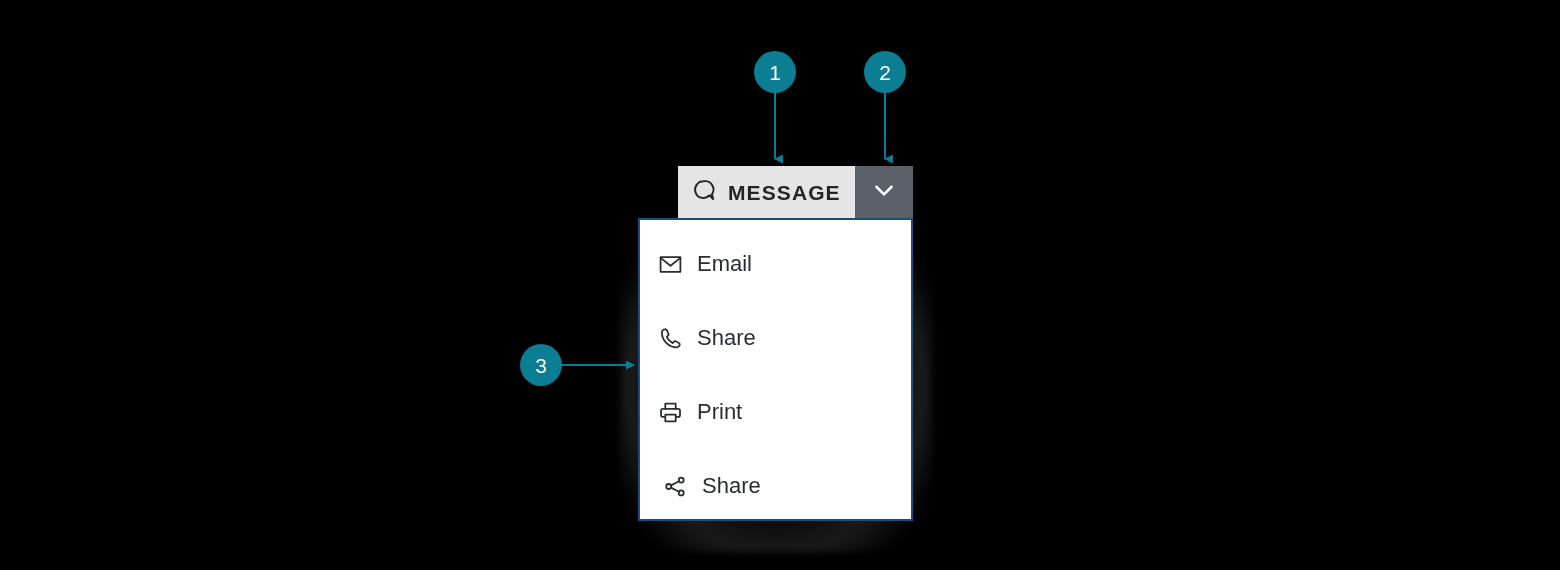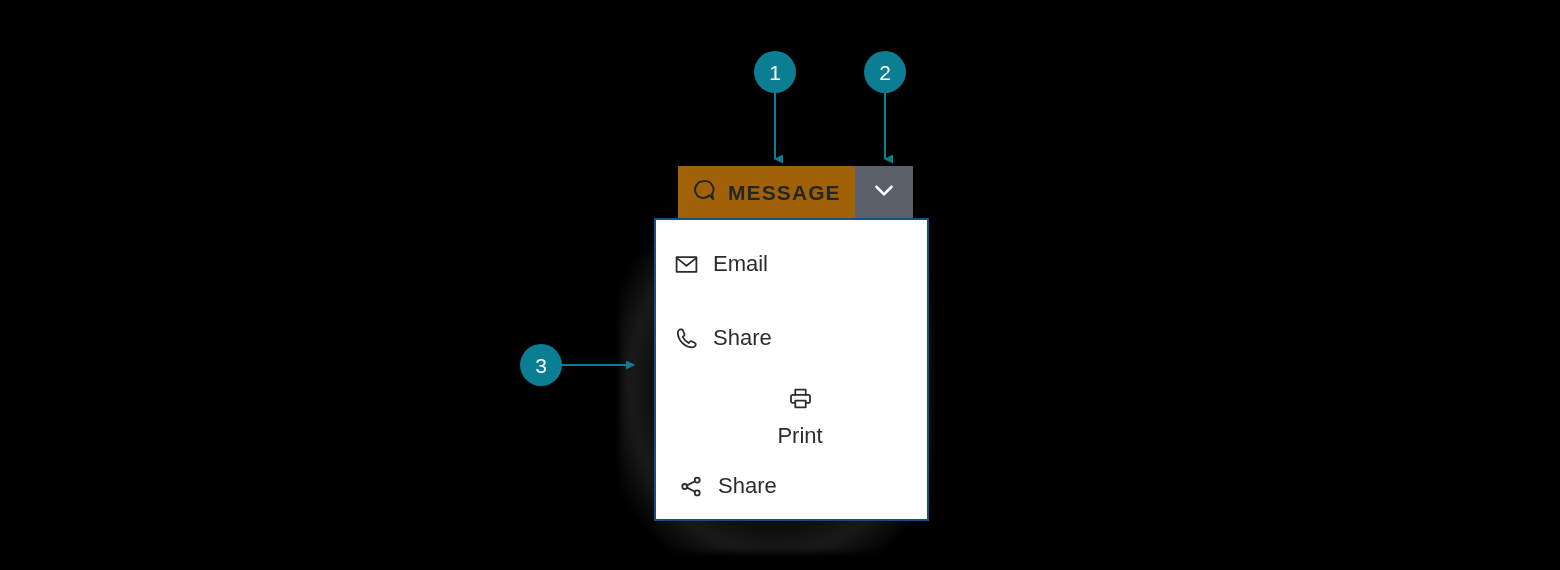"MESSAGE" .sb-main { background: #a16207 -> #e5e5e5 }
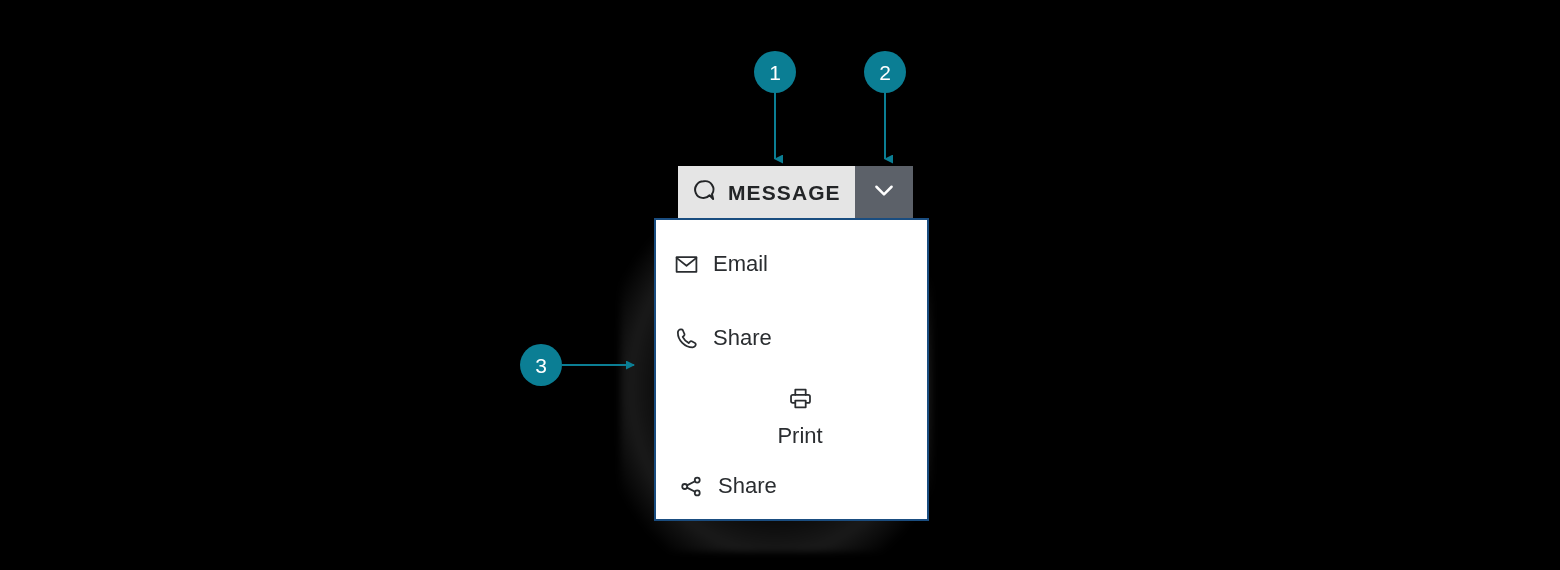"Email" .dropdown-menu { left: 654px -> 638px }
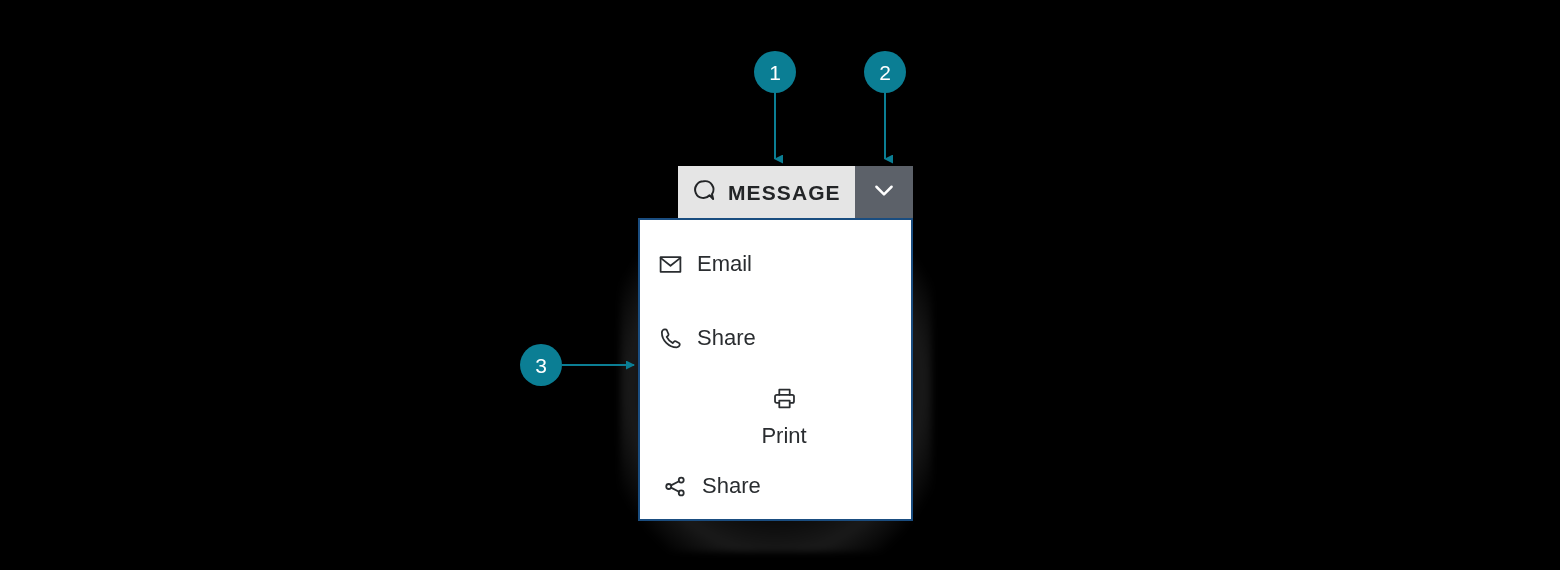"Print" .menu-item:nth-child(3) { flex-direction: column -> none }
